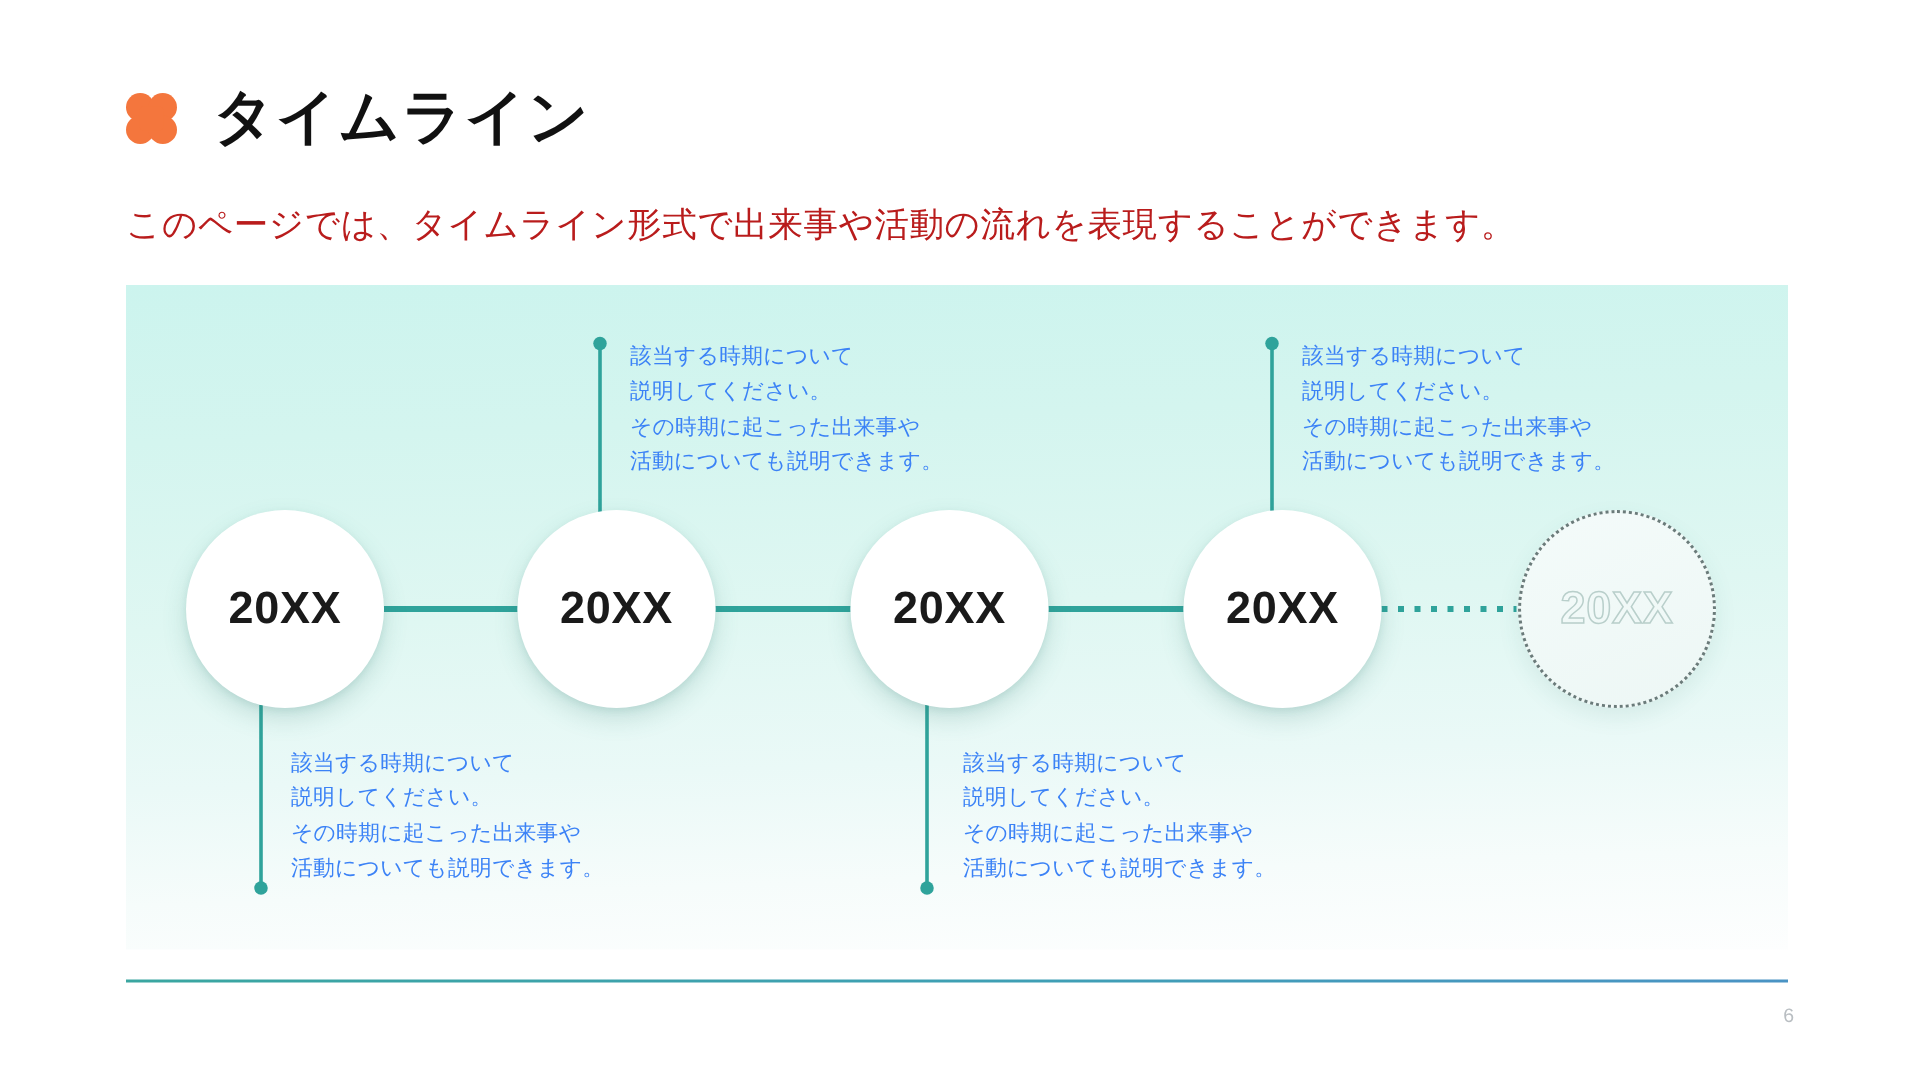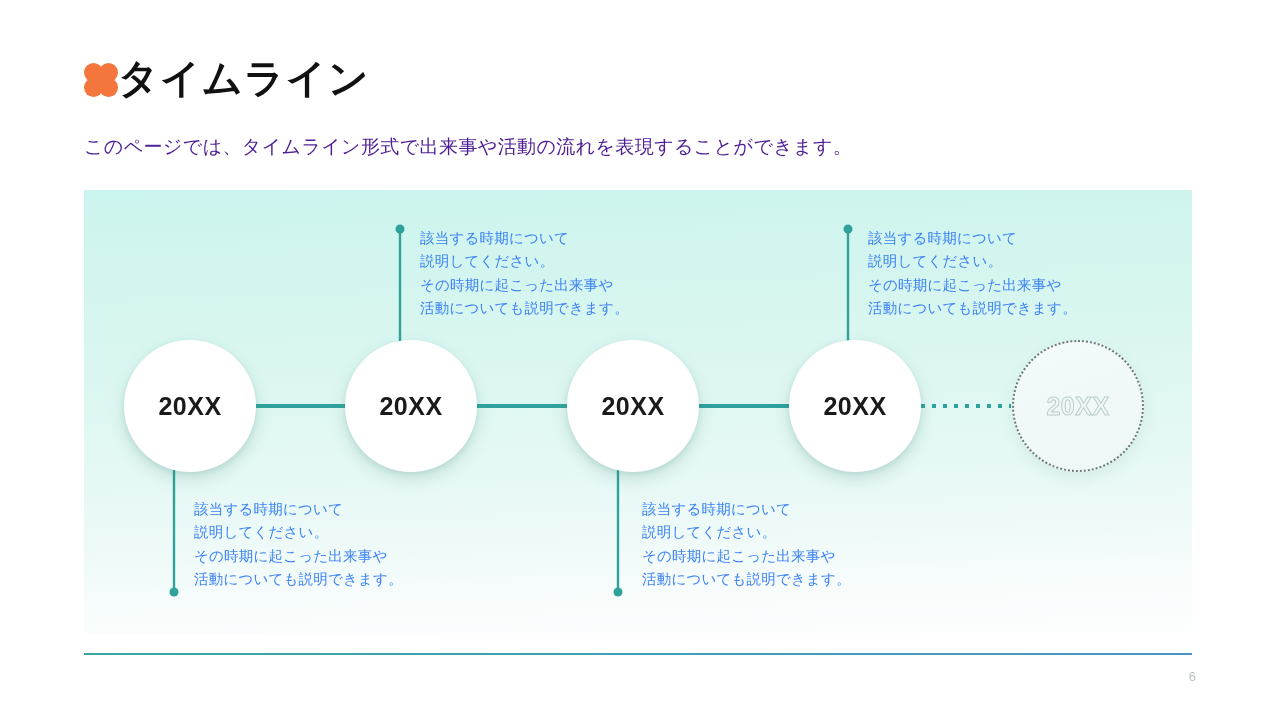"タイムライン" .header { align-items: center -> flex-start; gap: 0 -> 24px }
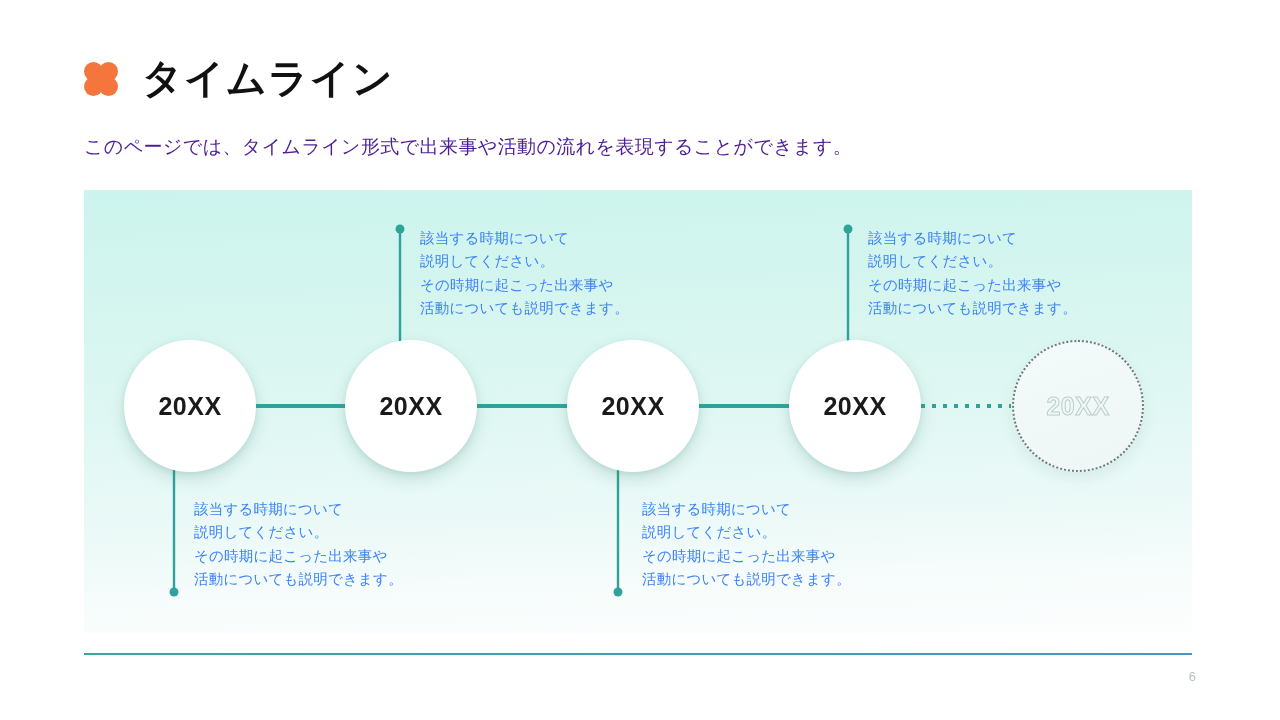"このページでは、タイムライン形式で出来事や活動の流れを表現することができます。" .page-subtitle { color: #4c1d95 -> #b91c1c; font-size: 19px -> 23px }
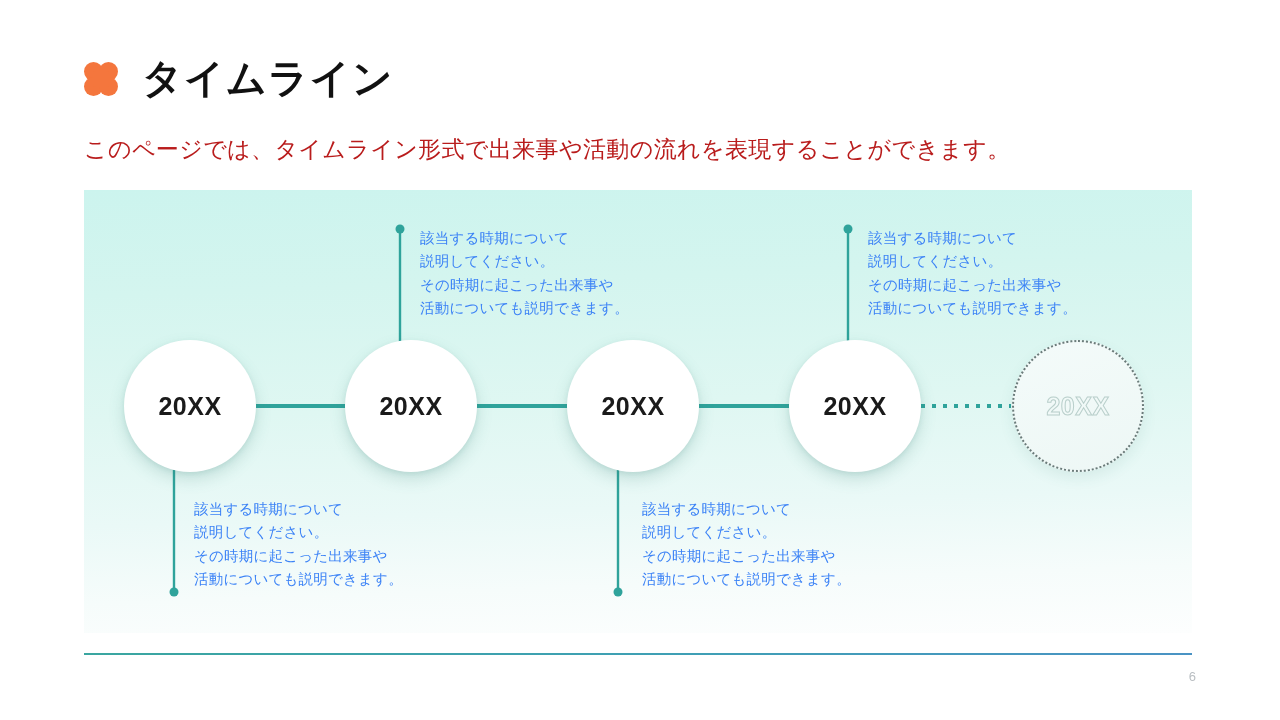"20XX" .node .year { font-size: 25px -> 30px }
